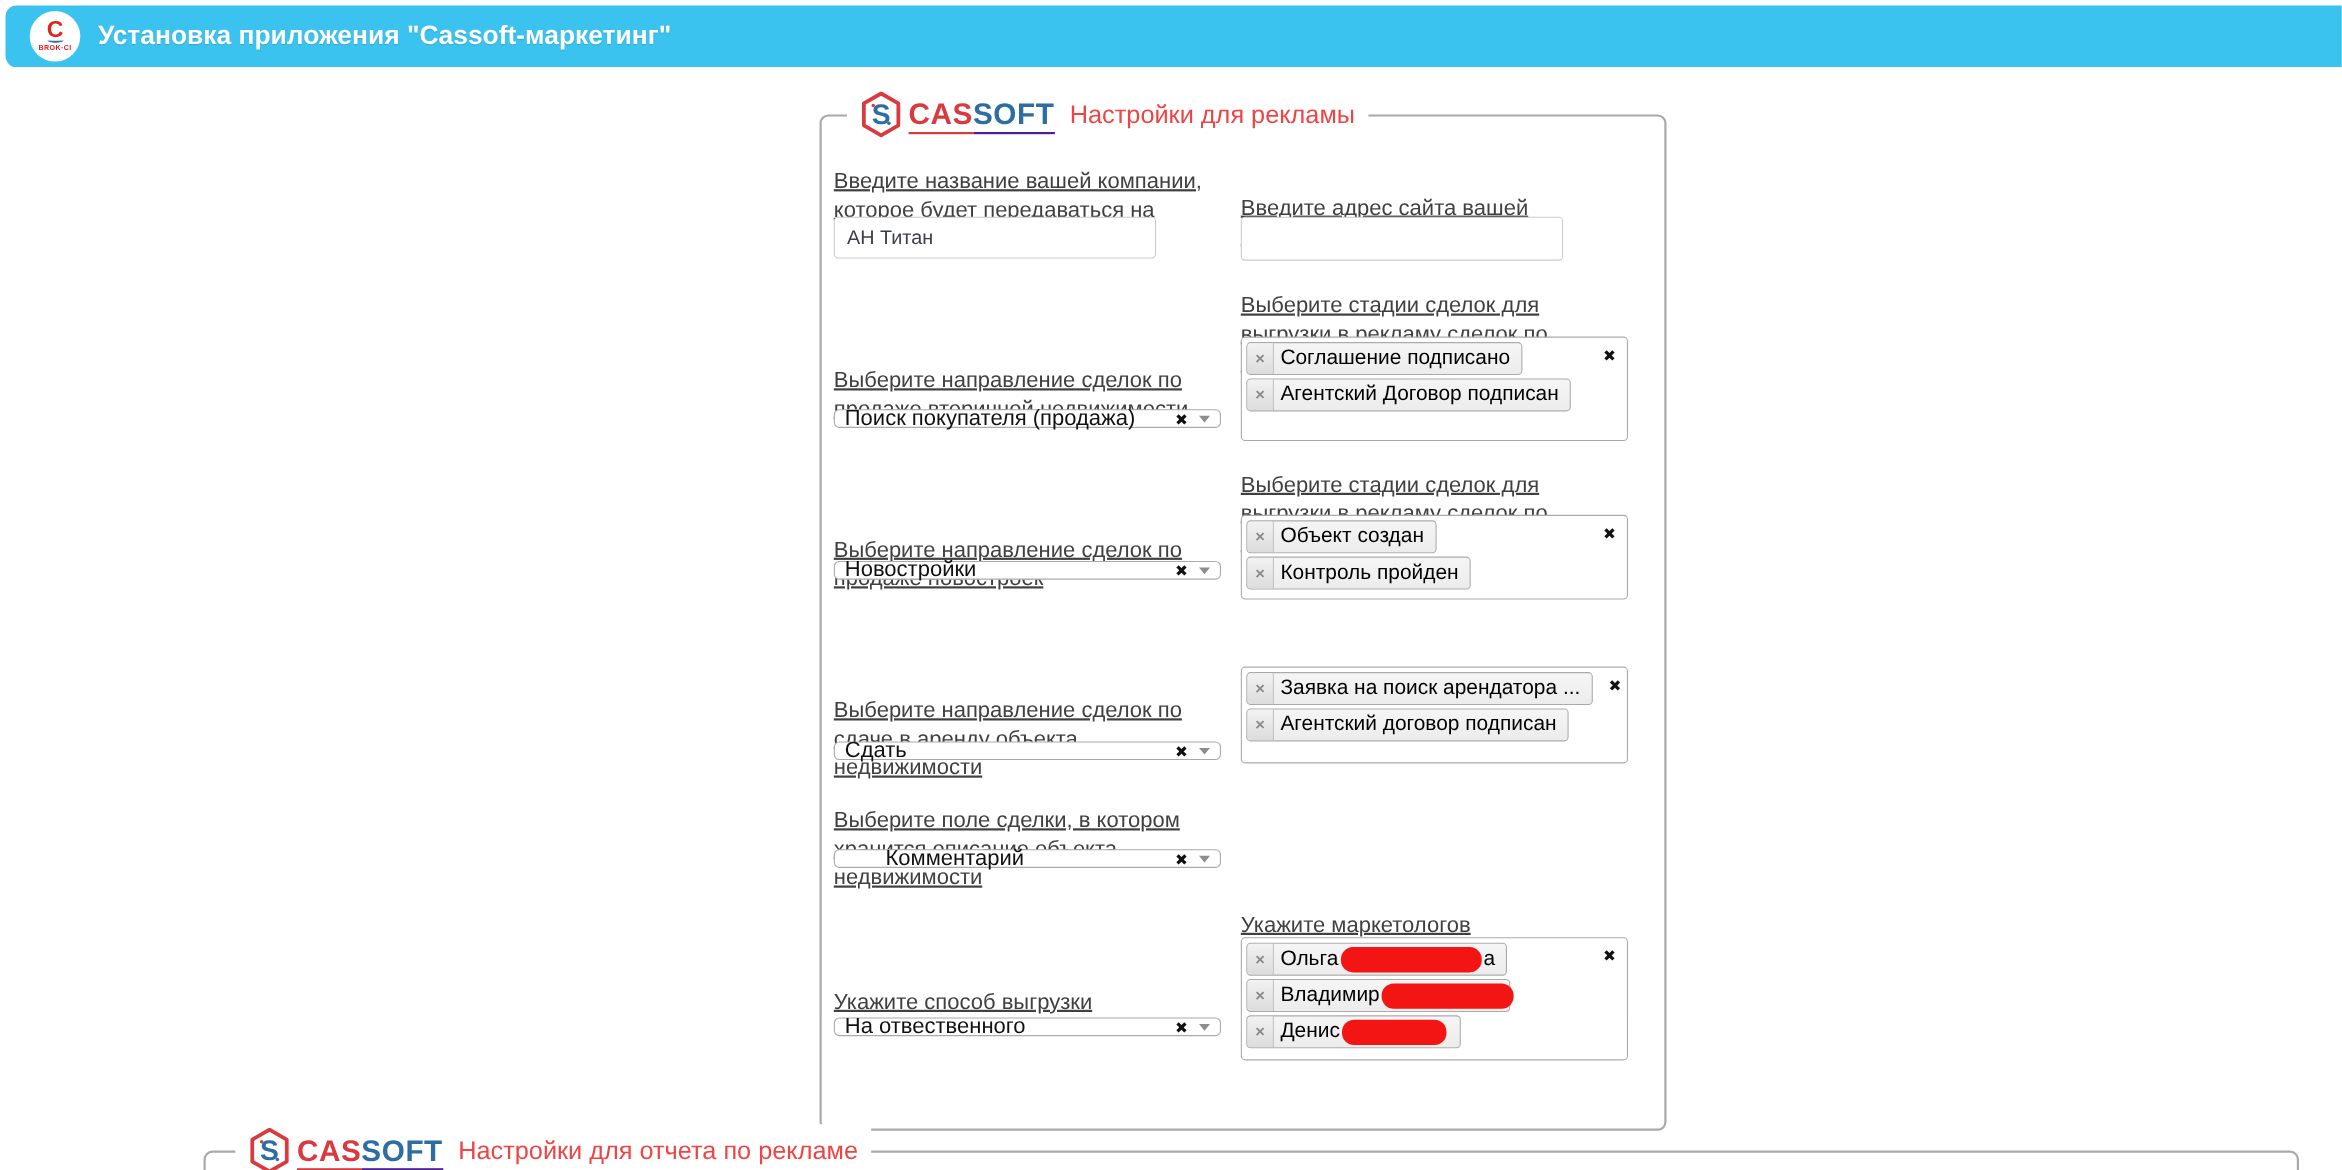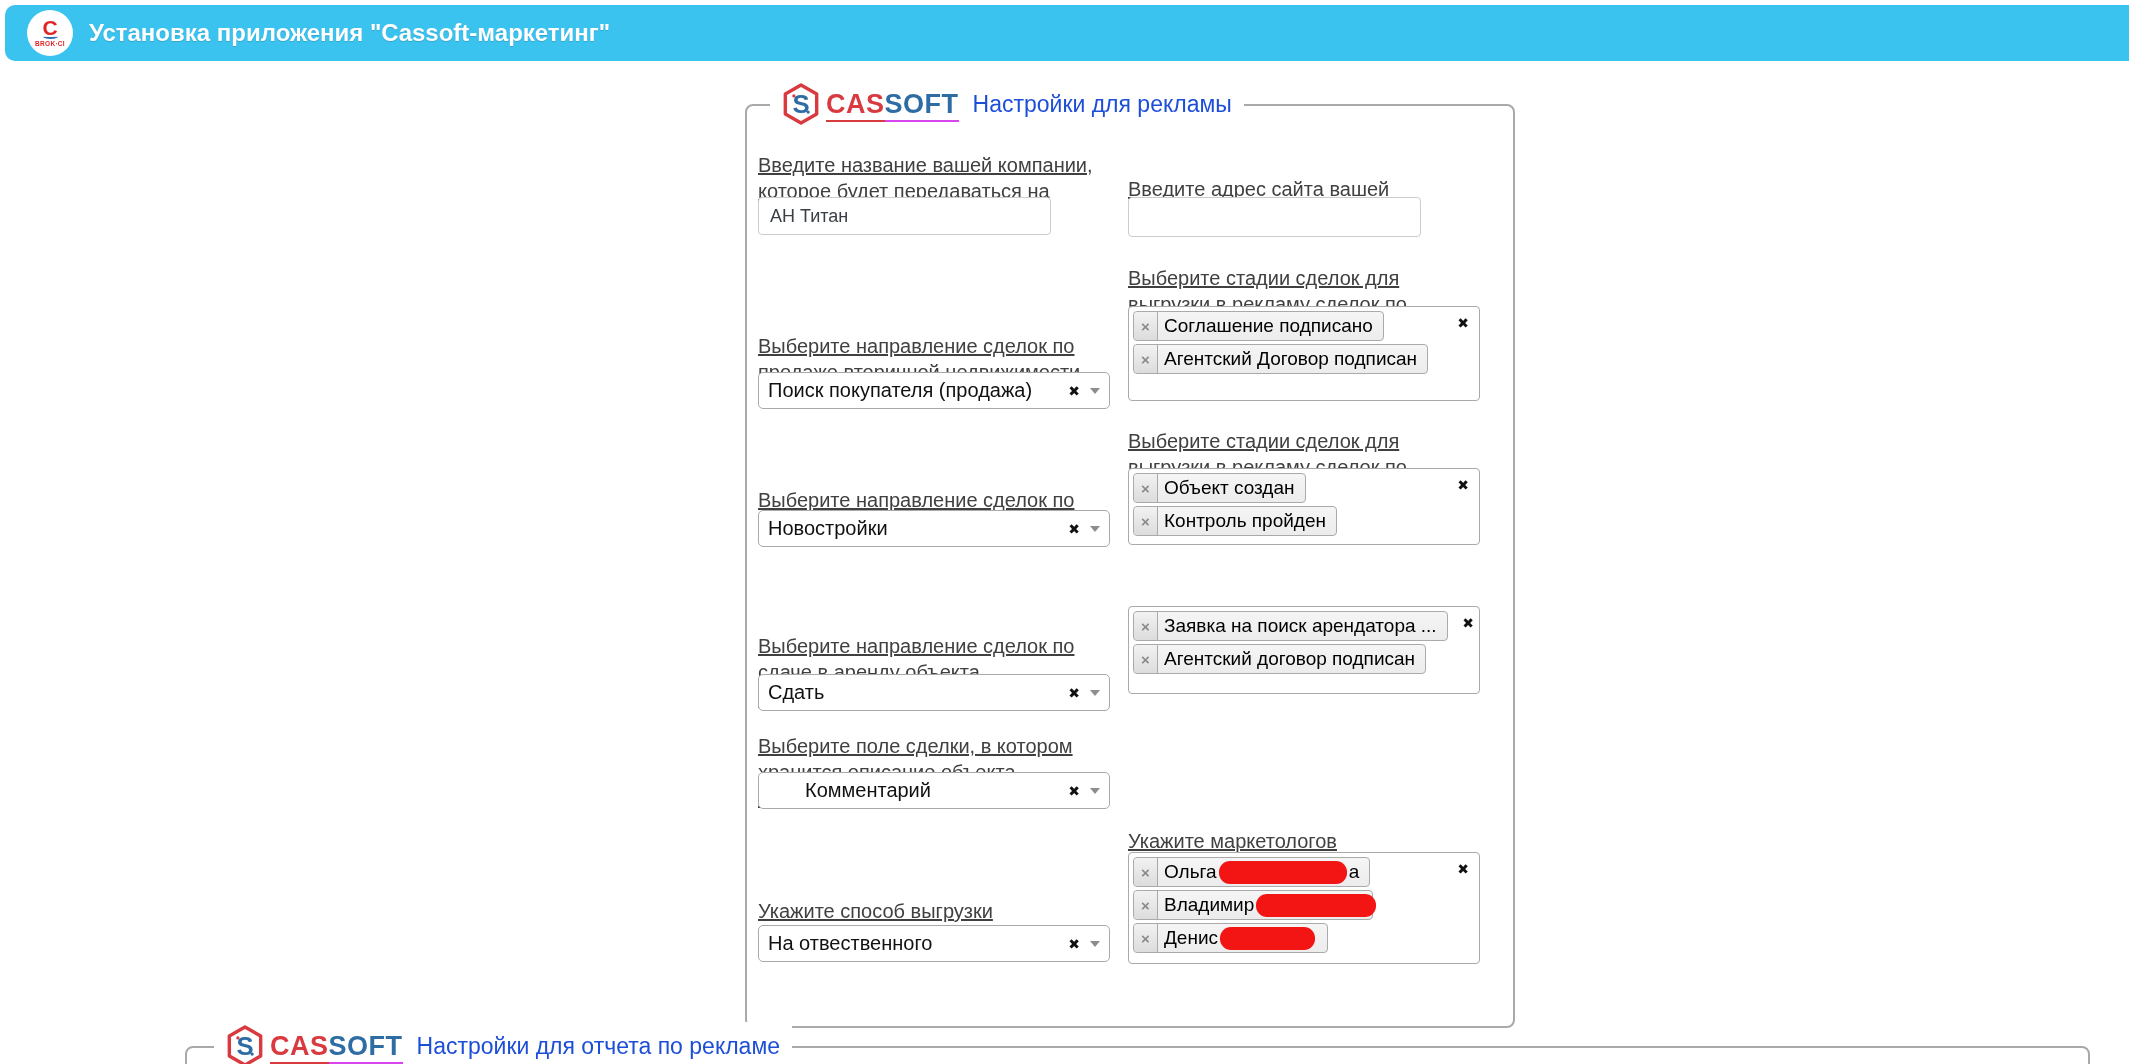"SOFT" .wm-soft { border-bottom: 2px solid #d946ef -> 2px solid #4c1d95 }
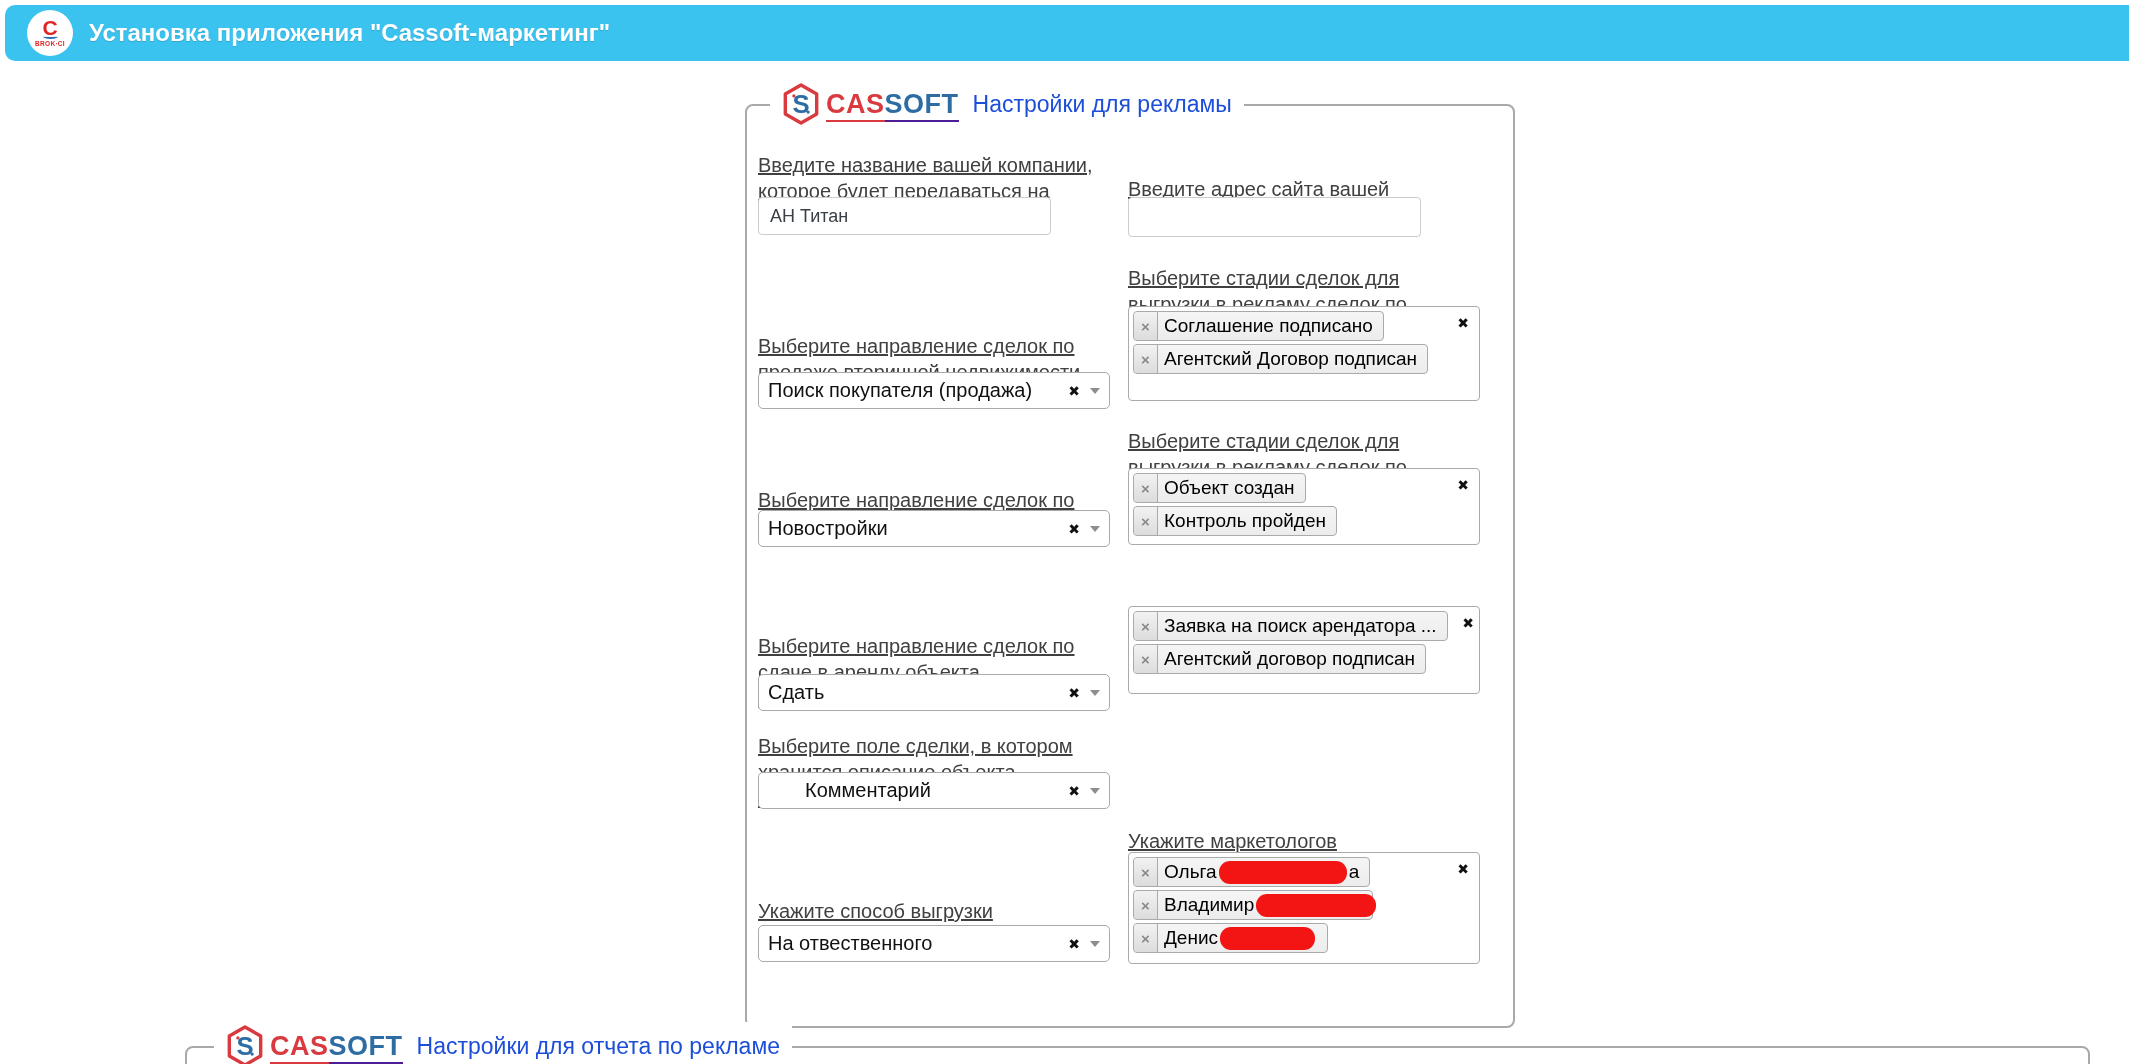"Настройки для рекламы" .legend-text { color: #1d4ed8 -> #ef4444 }
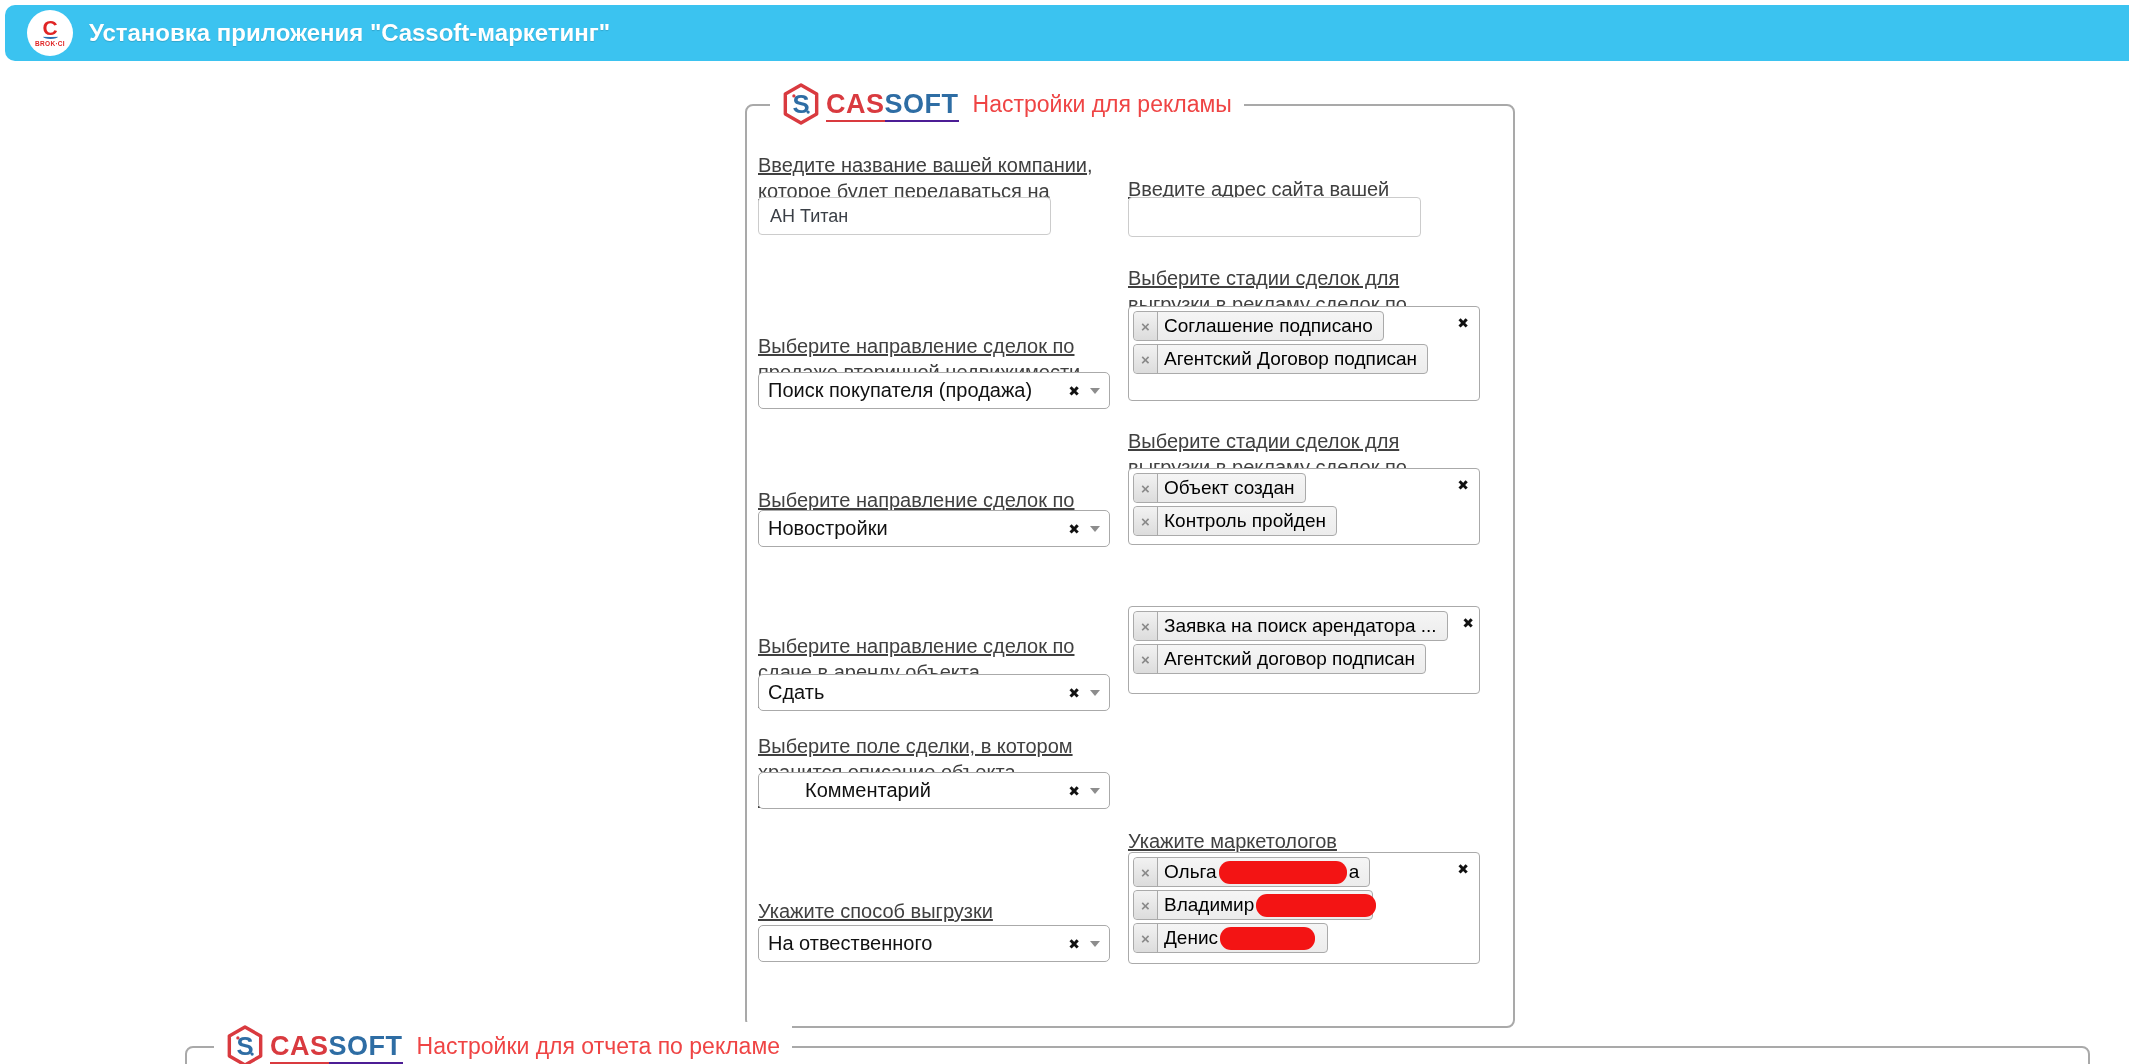"Поиск покупателя (продажа)" .sel { height: 37px -> 17px }
